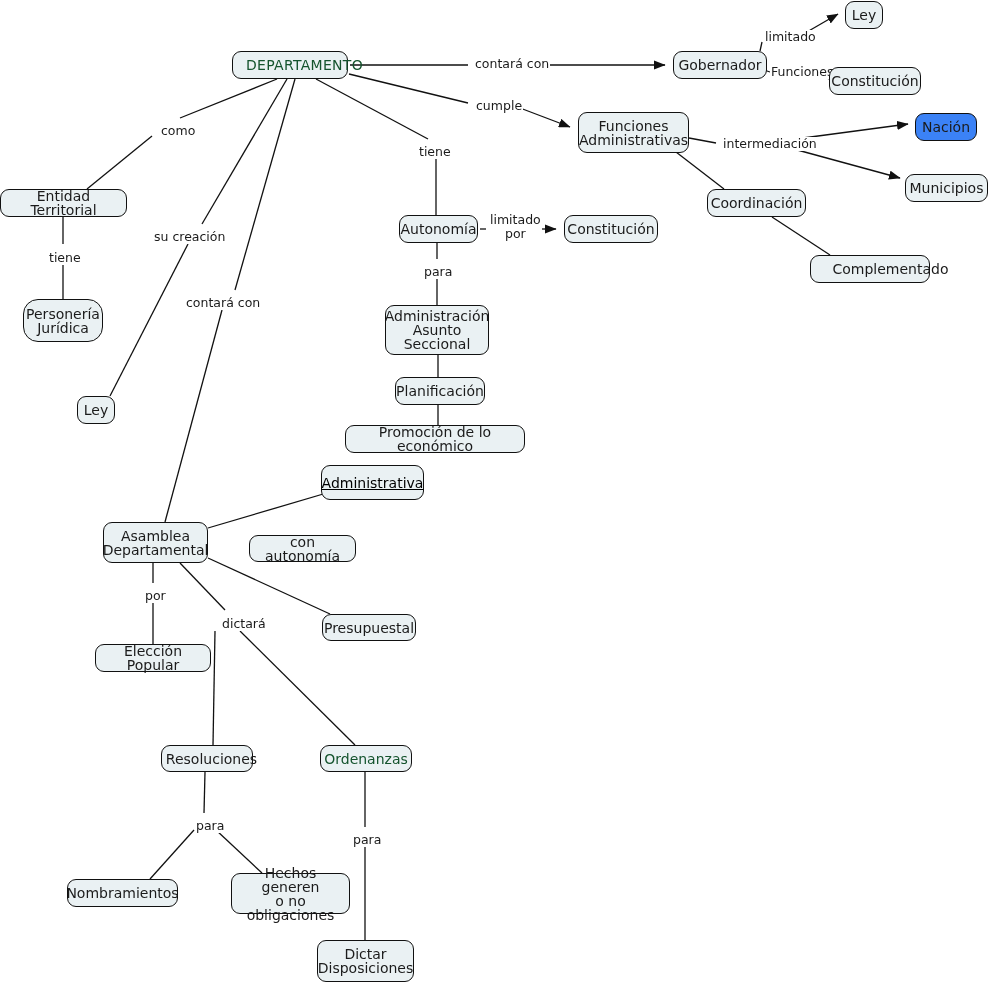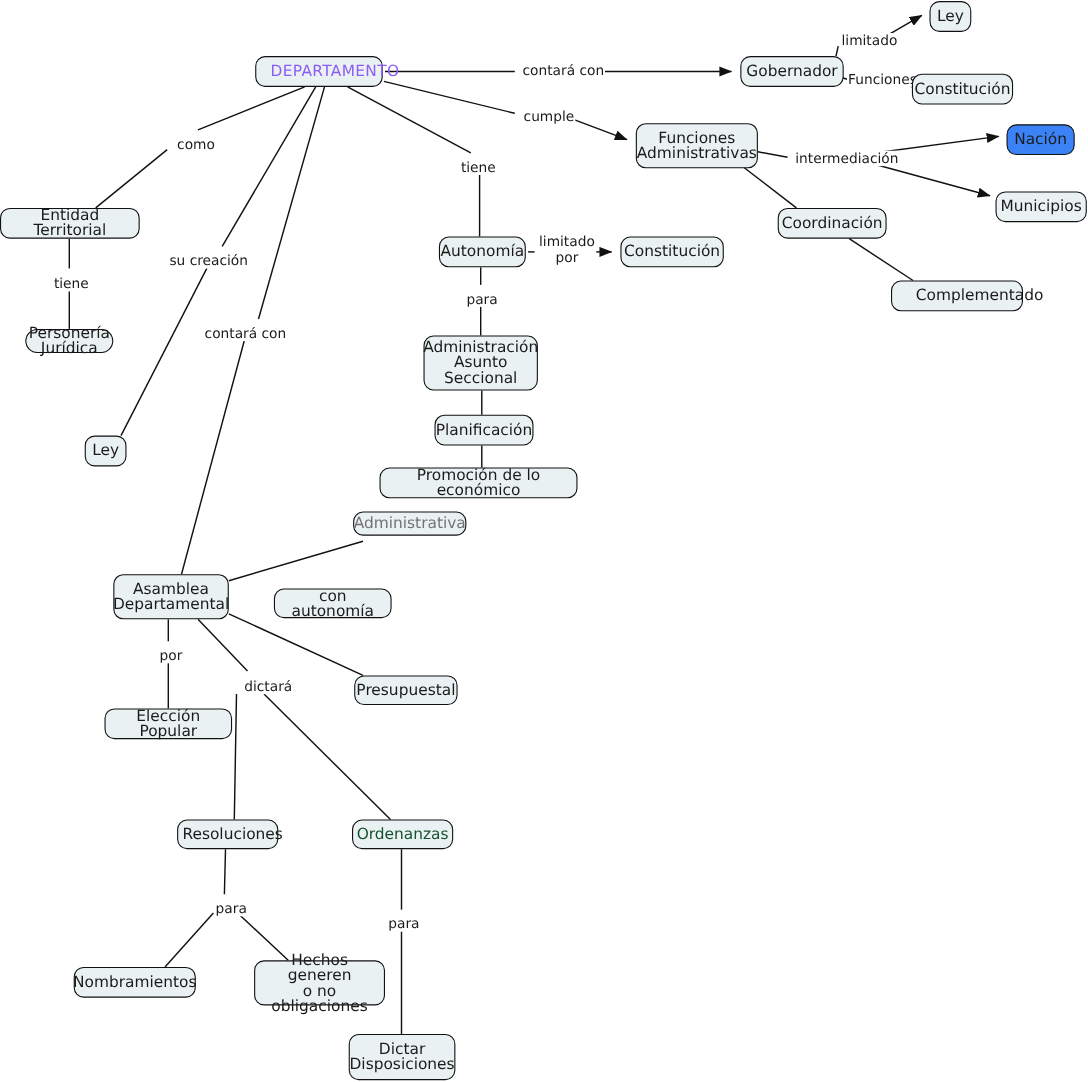"DEPARTAMENTO" div.node { color: #8b5cf6 -> #14532d }
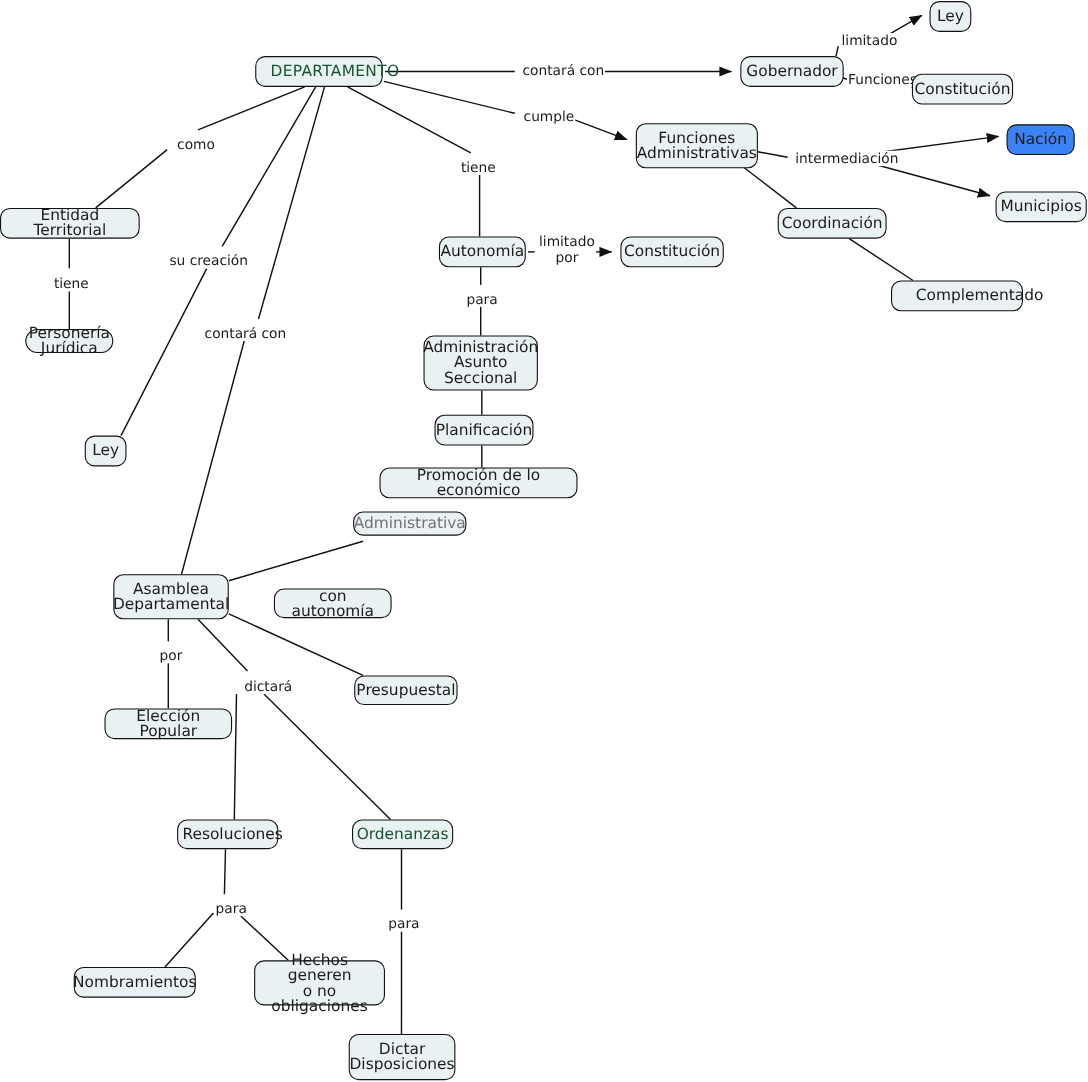"Personería" div.node { height: 22px -> 43px }
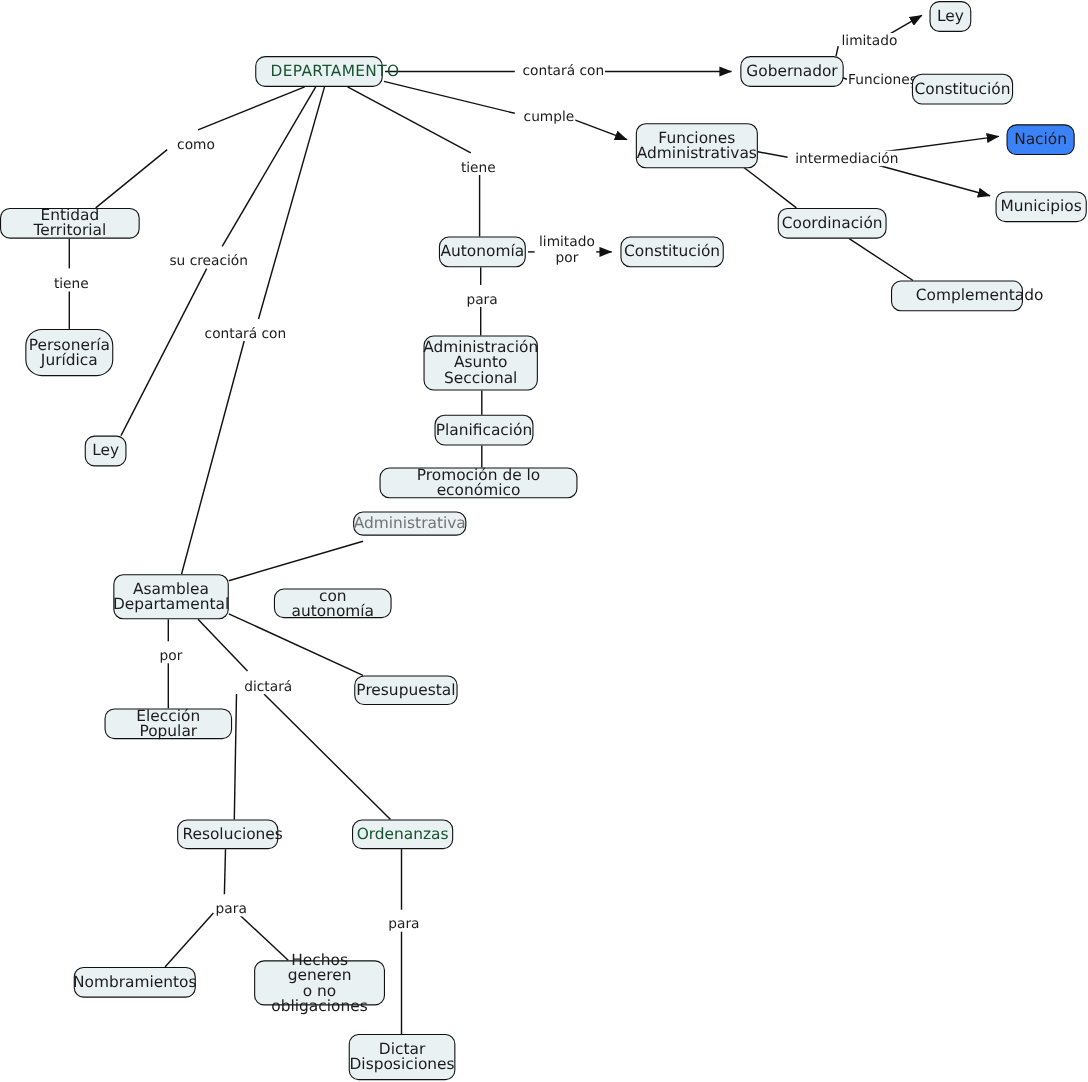"Administrativa" div.node { color: #737373 -> #000000; height: 22px -> 35px; text-decoration: none -> underline }
